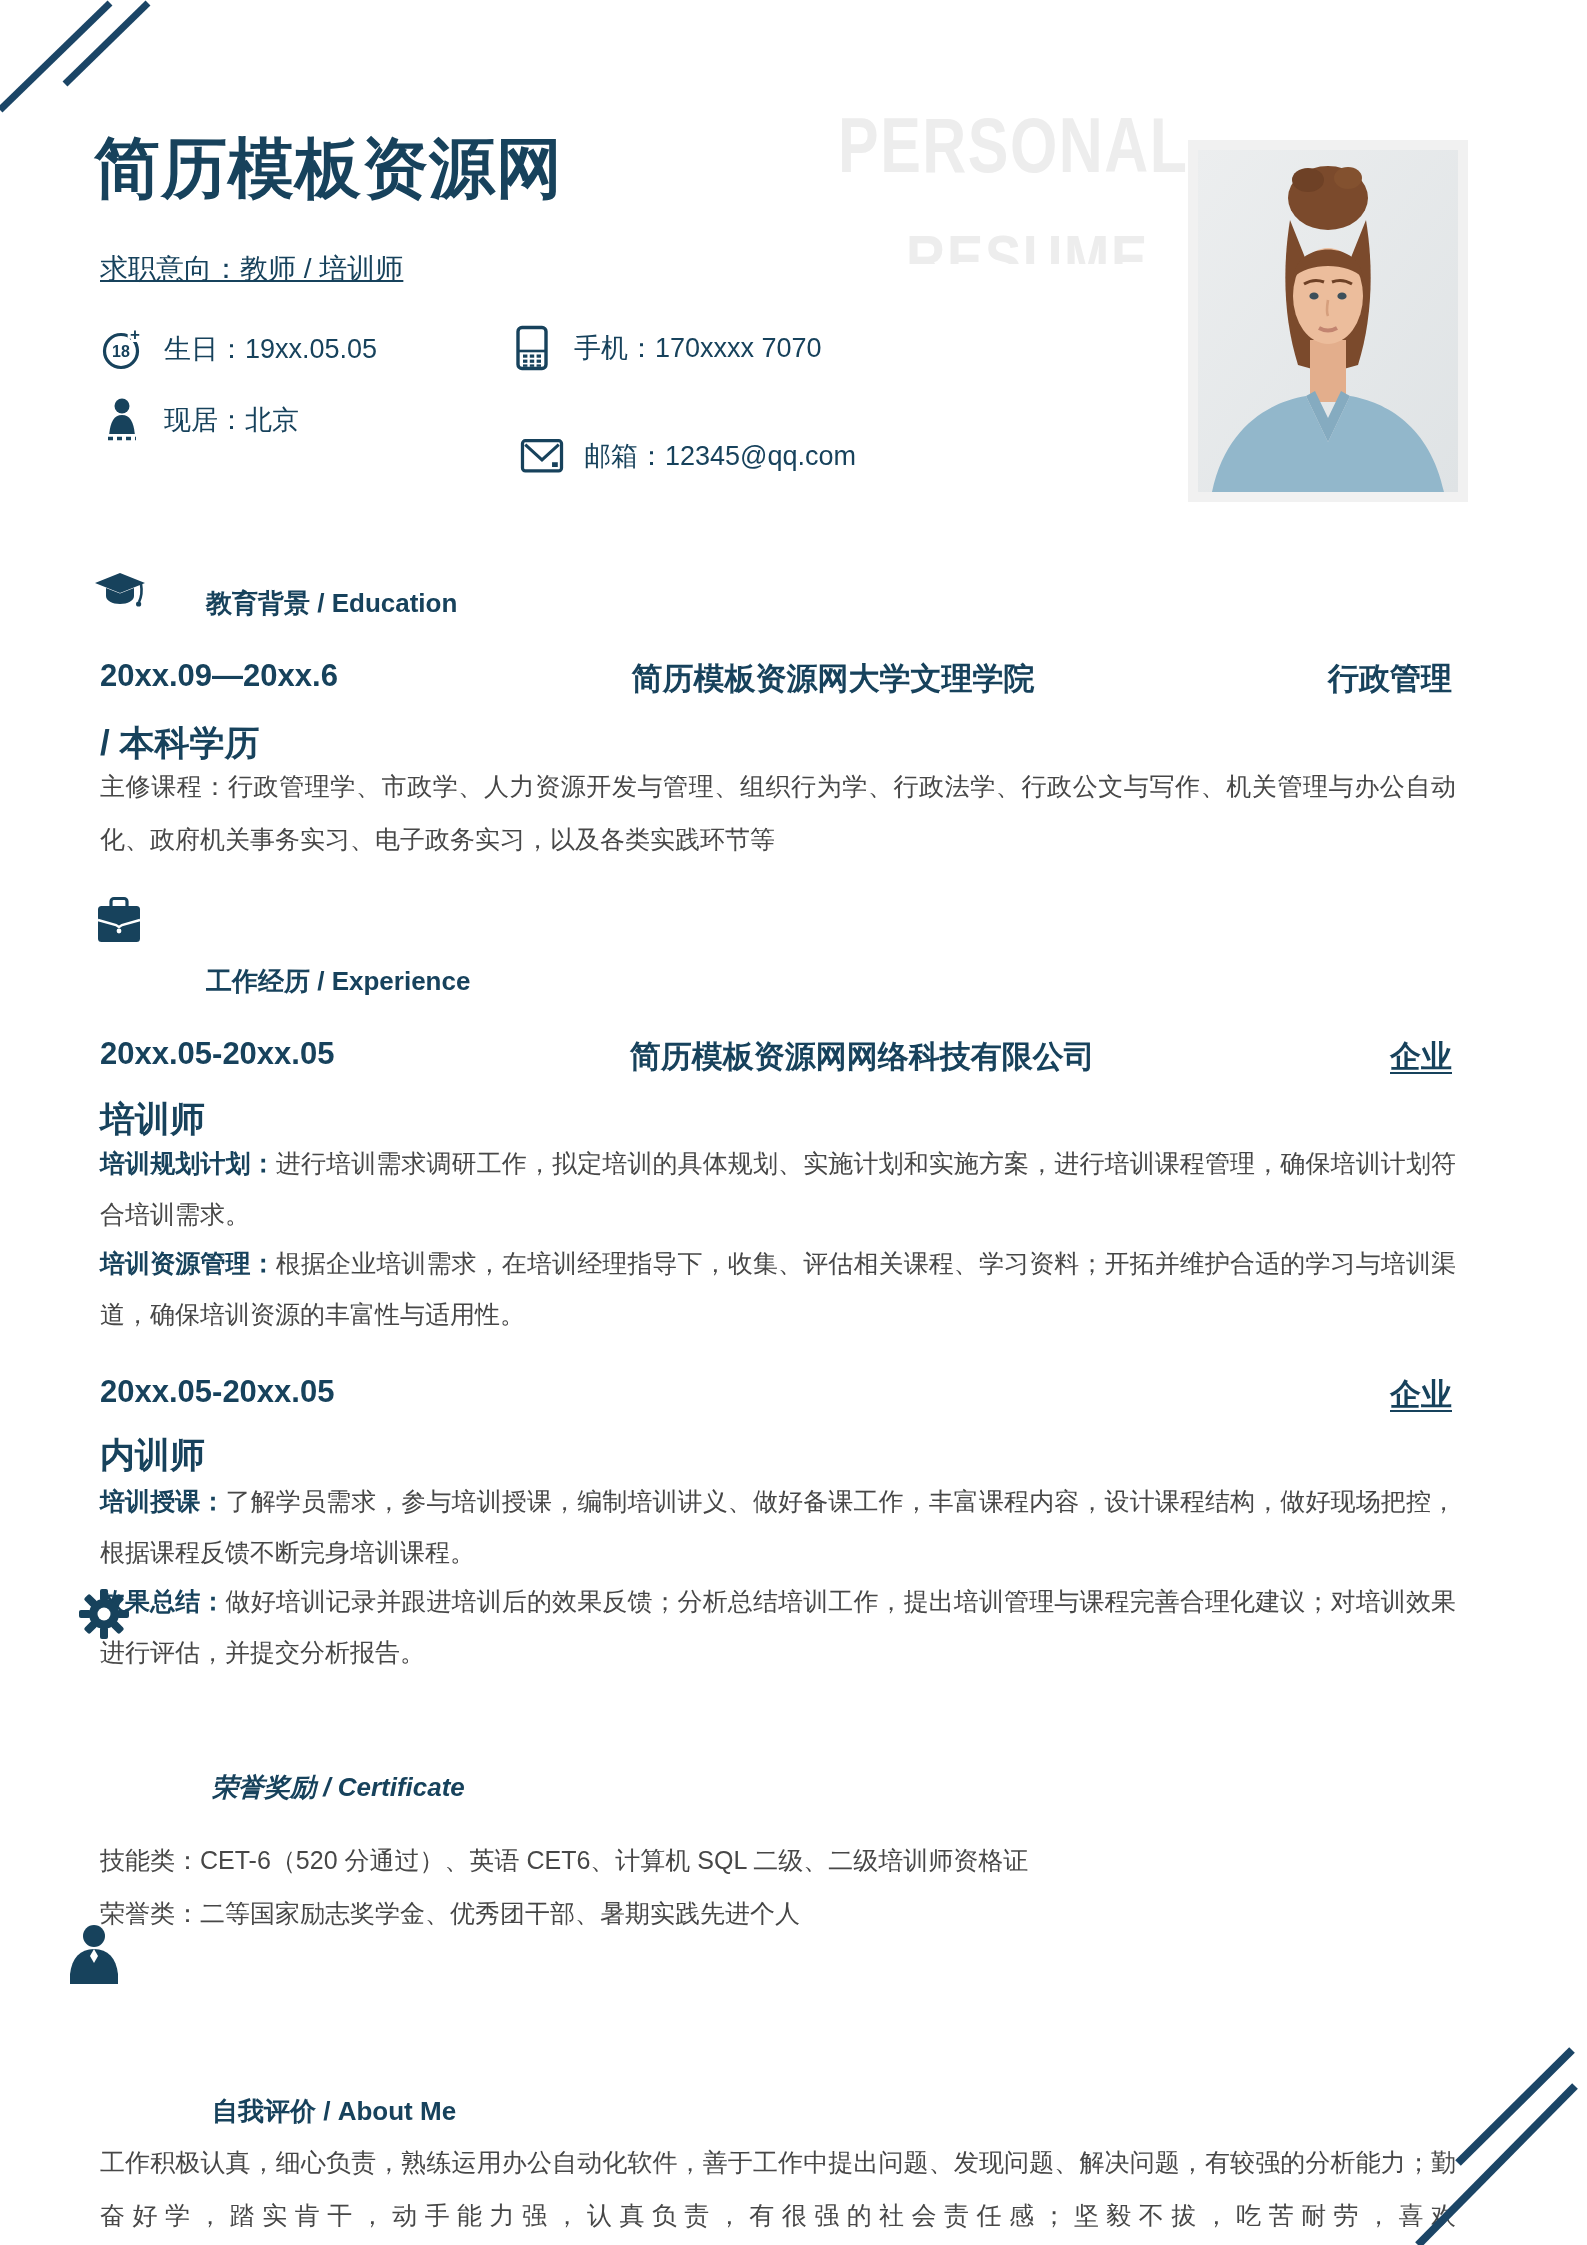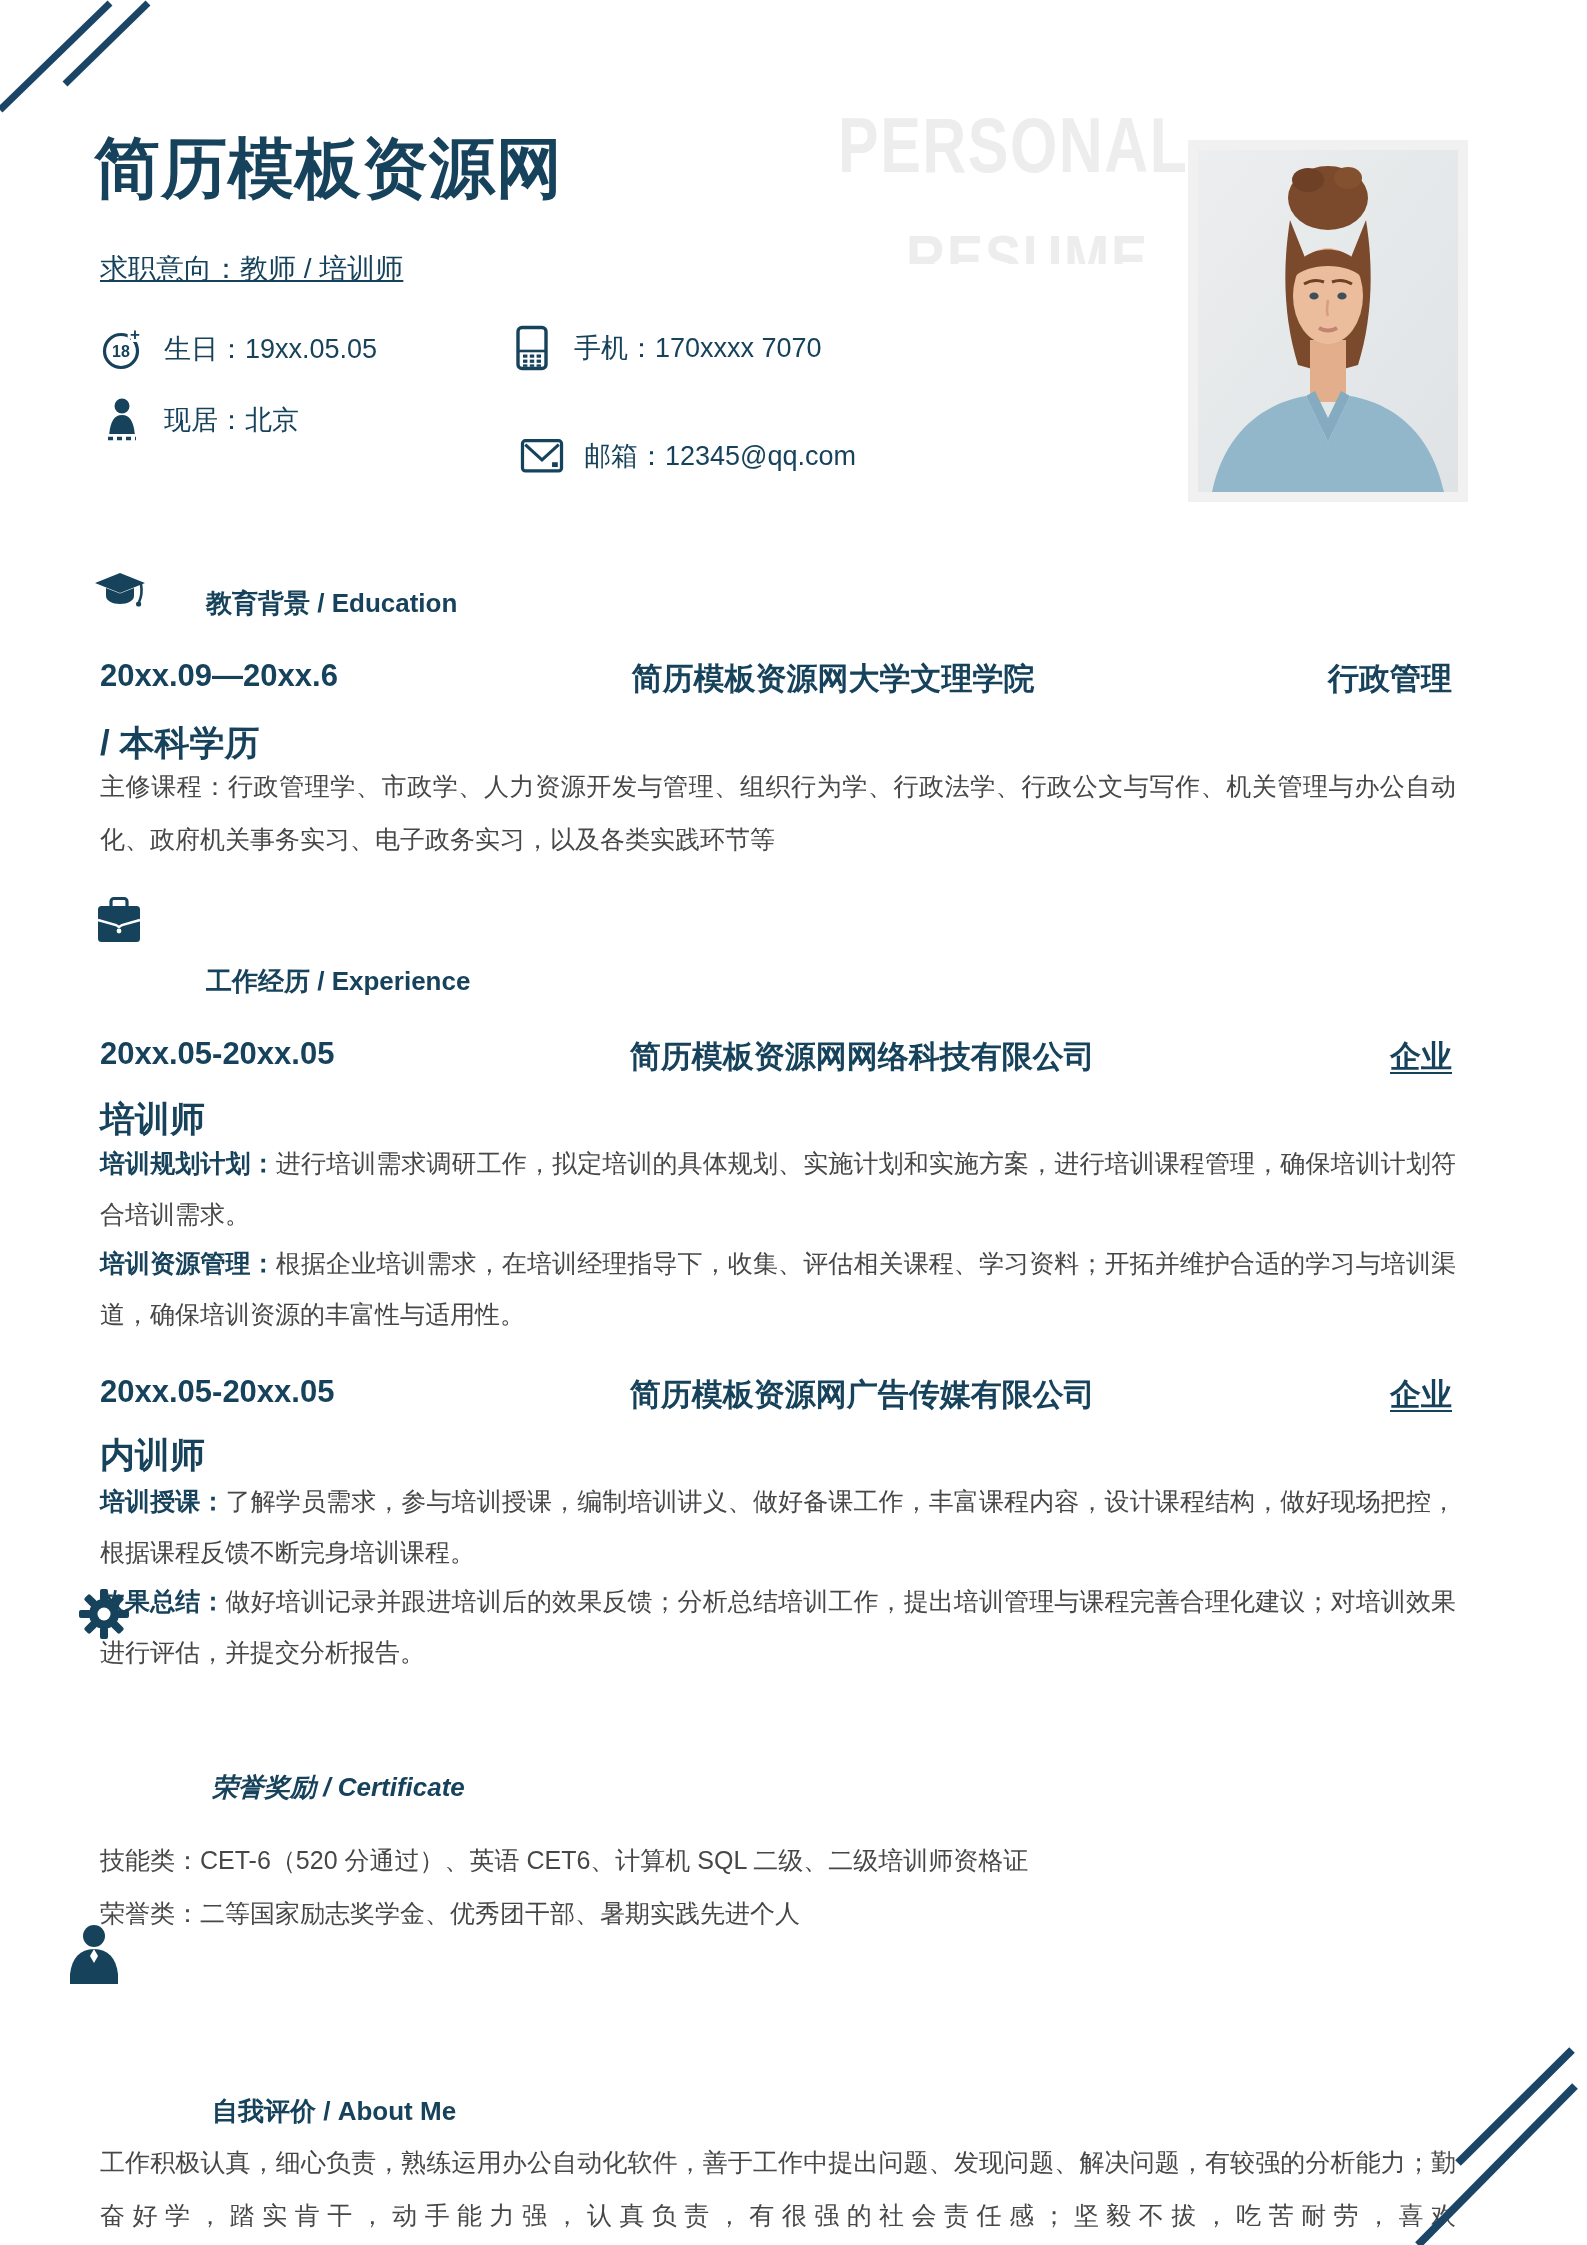"简历模板资源网广告传媒有限公司" span { html: <span>简历模板资源网广告传媒有限公司</span> -> none }
